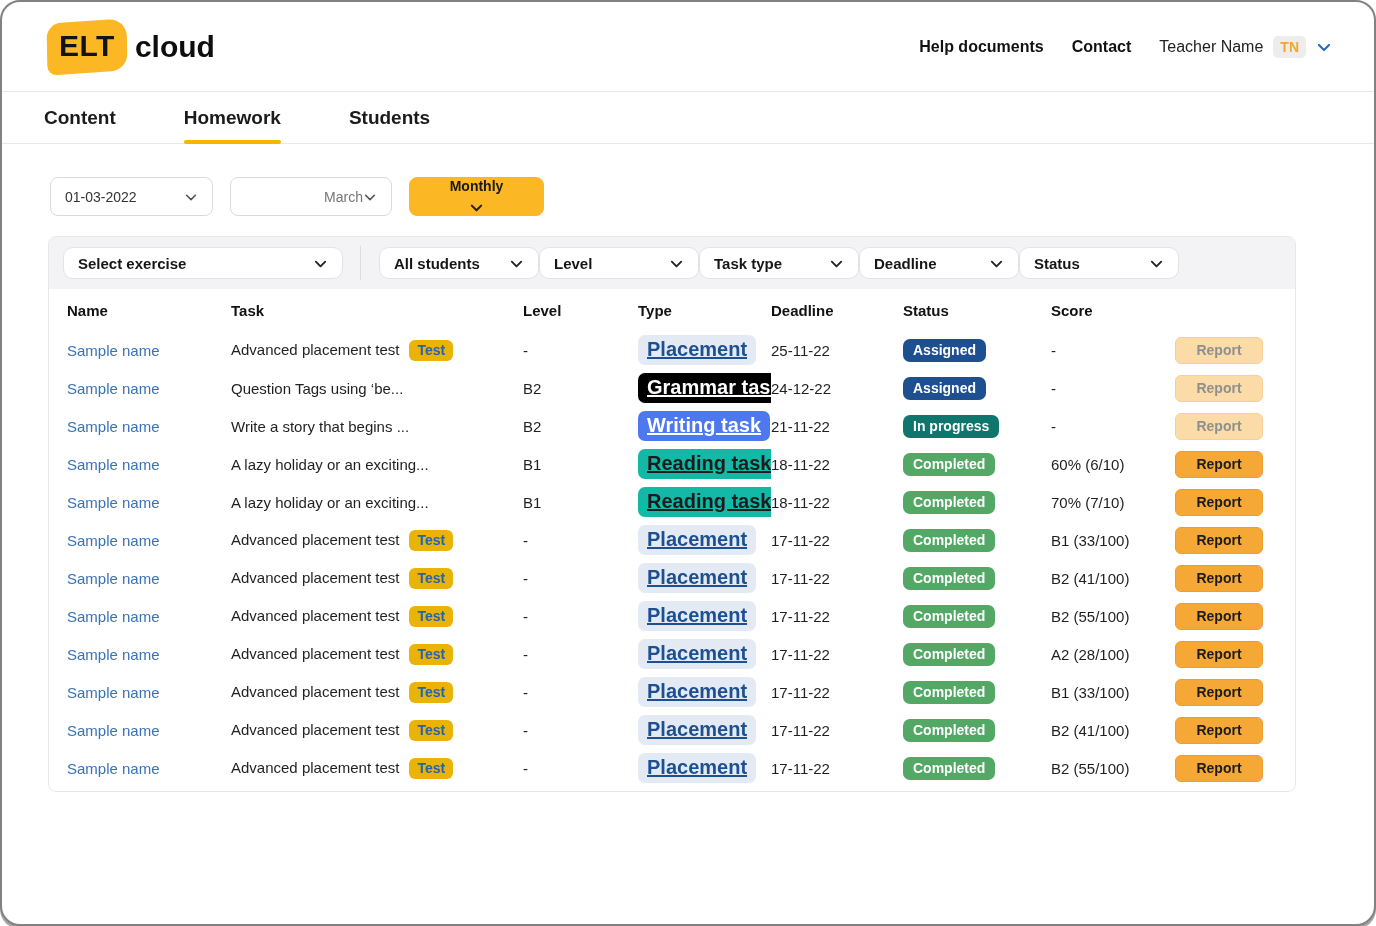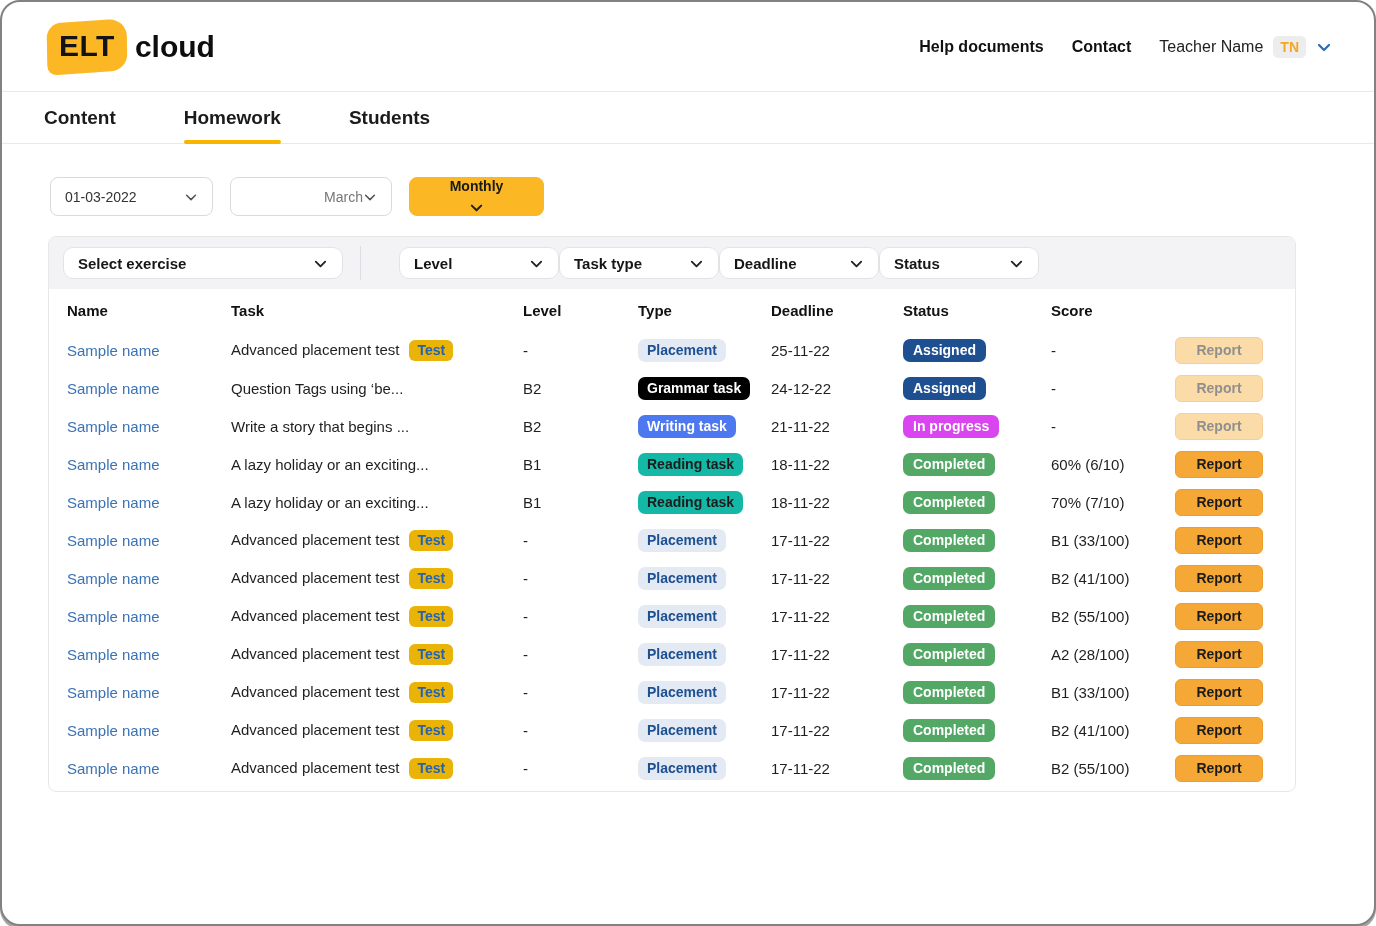"All students" div.pf { html: none -> <div> <span>All students</span> <span> <svg> <path></path> </svg> </span> </div> }
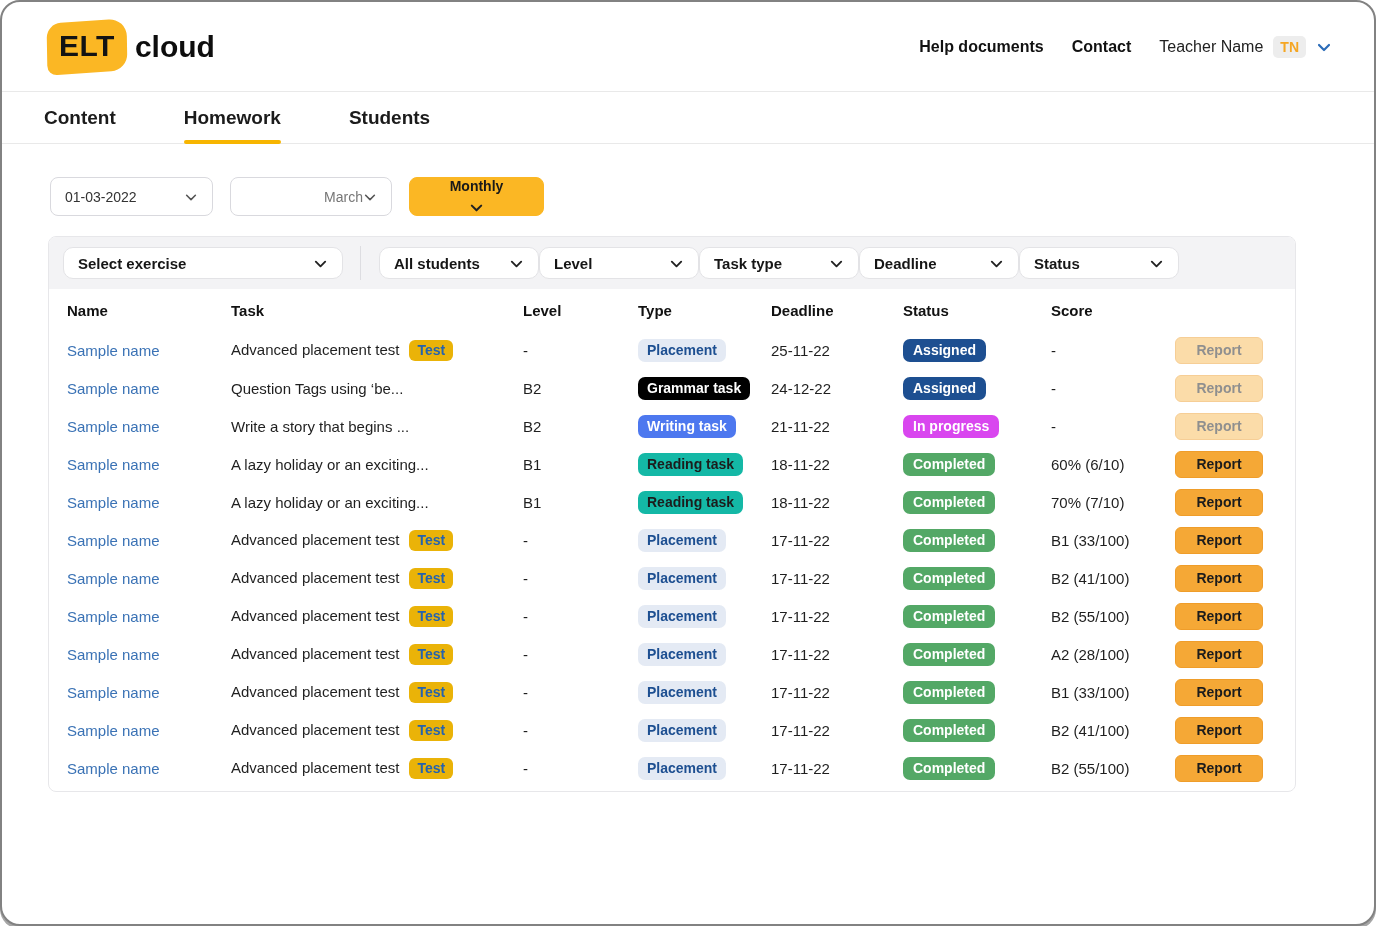"Placement" .type-pill { font-size: 14px -> 20px; text-decoration: none -> underline }
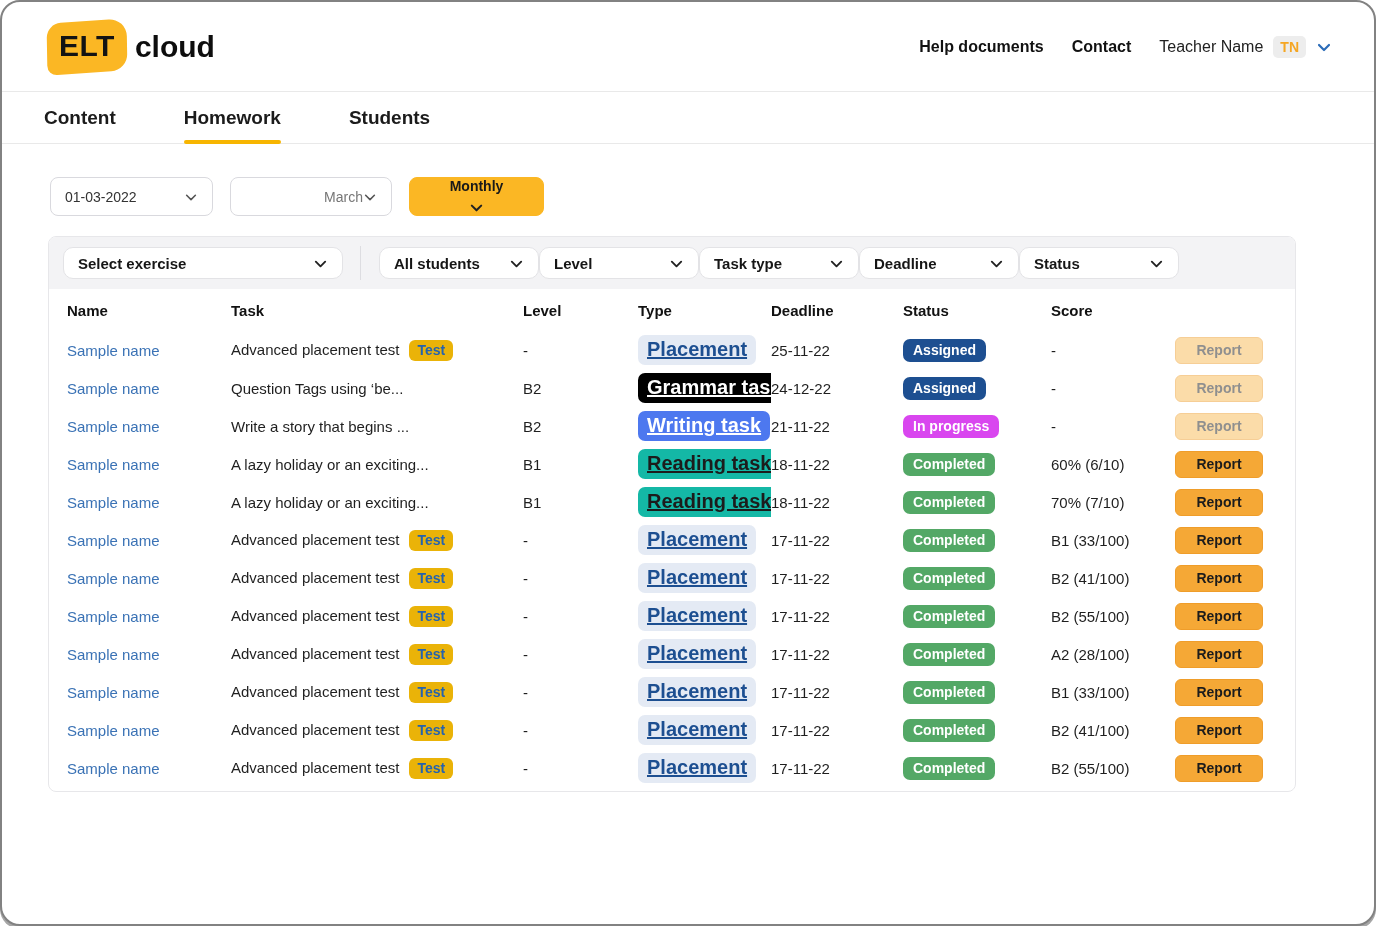"In progress" .status-inprogress { background: #d946ef -> #0f766e }
